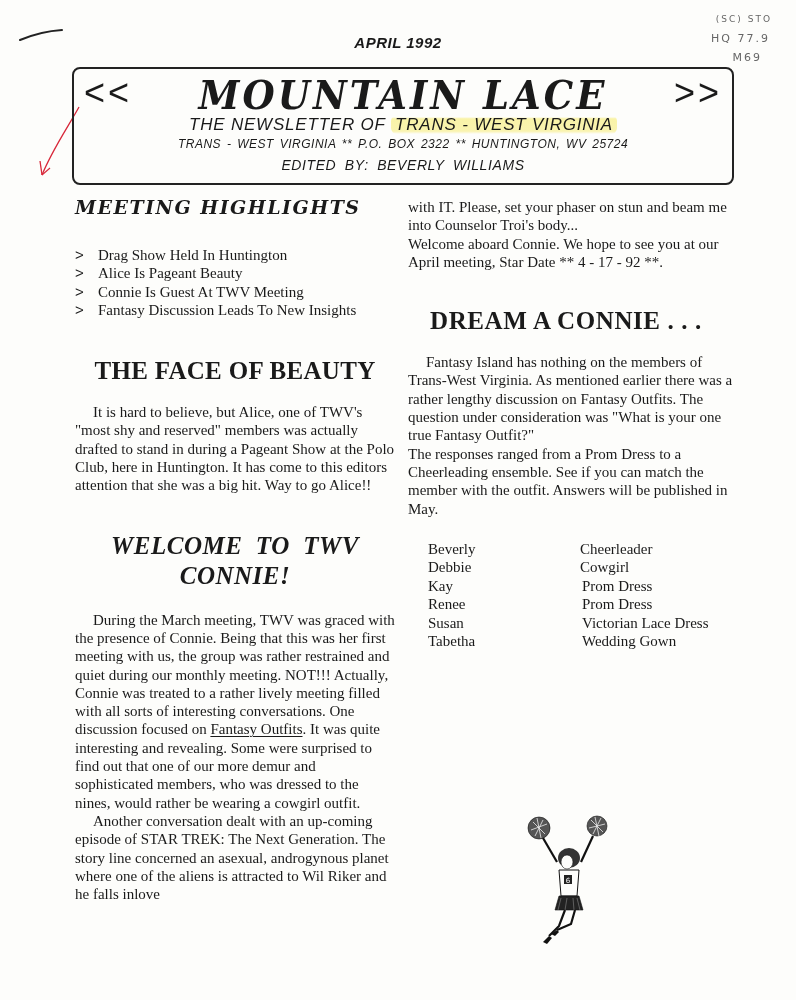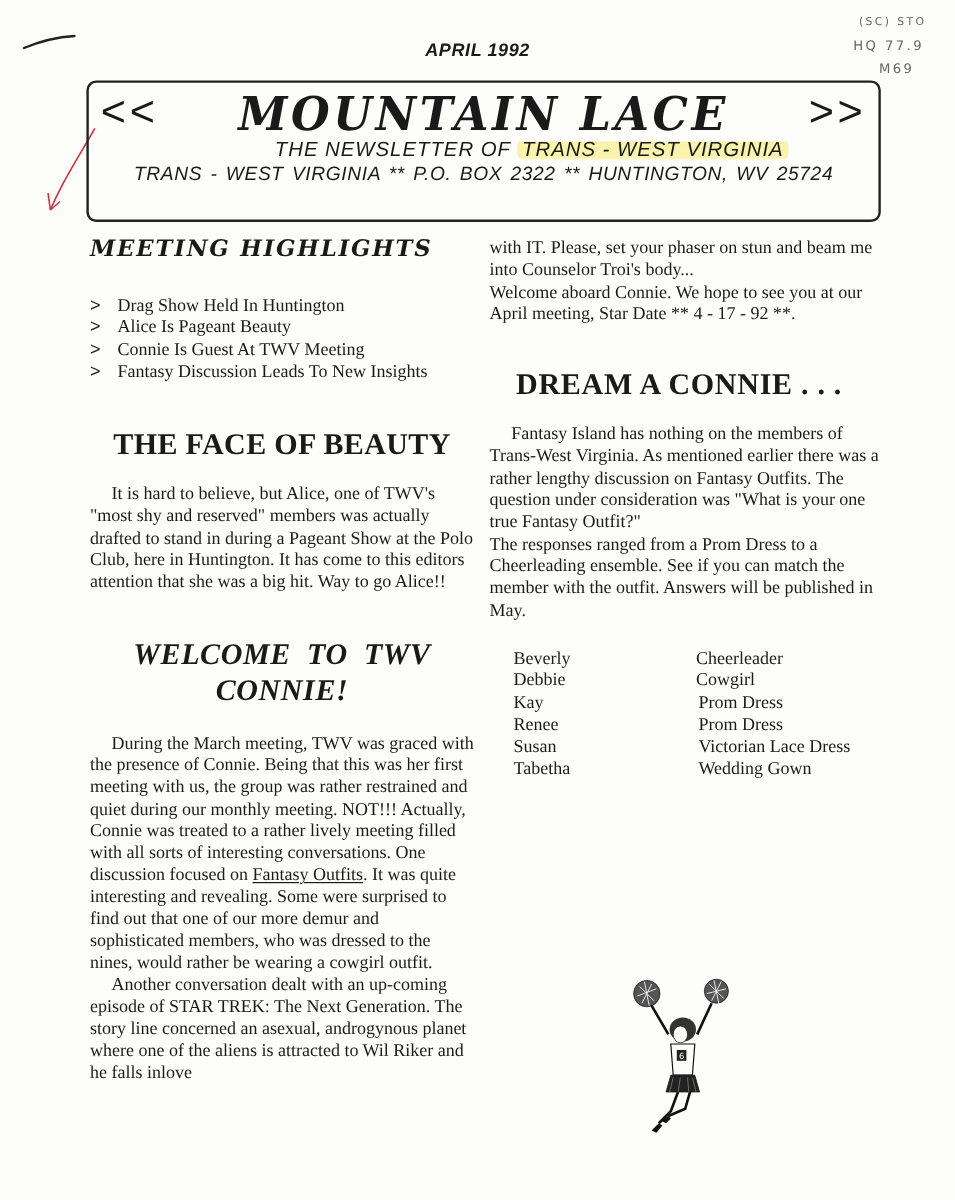"THE NEWSLETTER OF TRANS -" .masthead-sub { margin-left: 40px -> none }
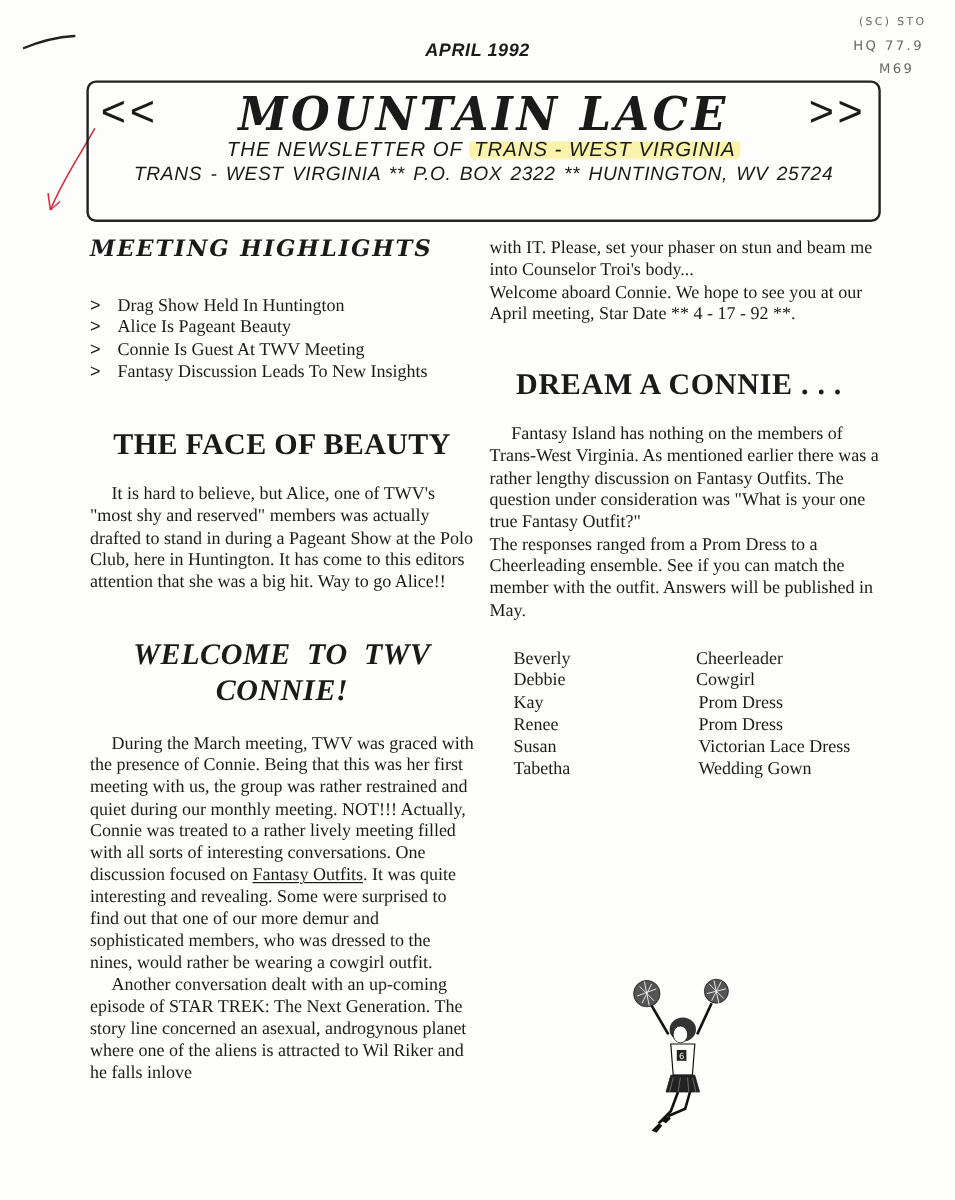"TRANS - WEST VIRGINIA **" .masthead-addr { font-size: 16px -> 12px }
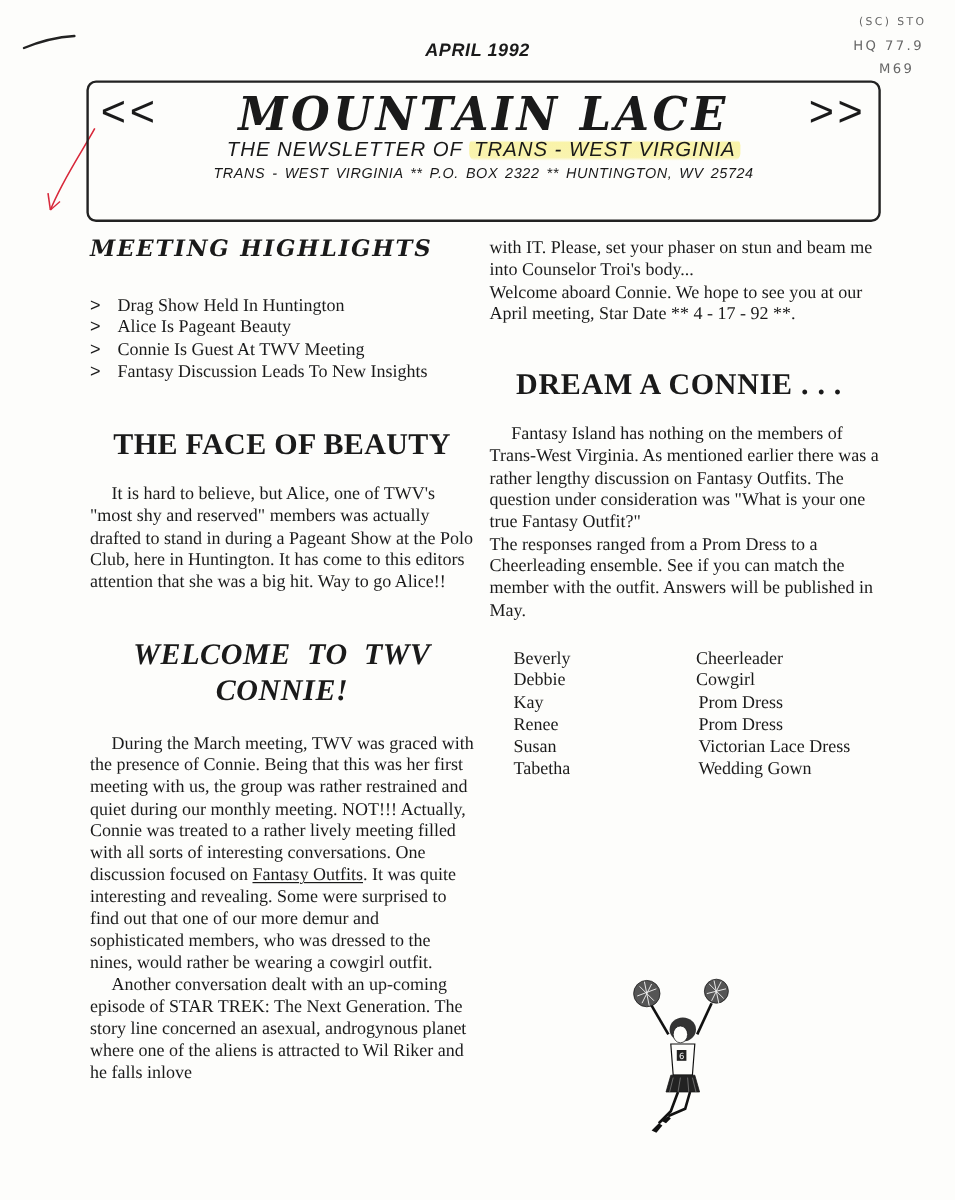"EDITED BY: BEVERLY WILLIAMS" div.masthead-editor { html: none -> <div>EDITED BY: BEVERLY WILLIAMS</div> }
